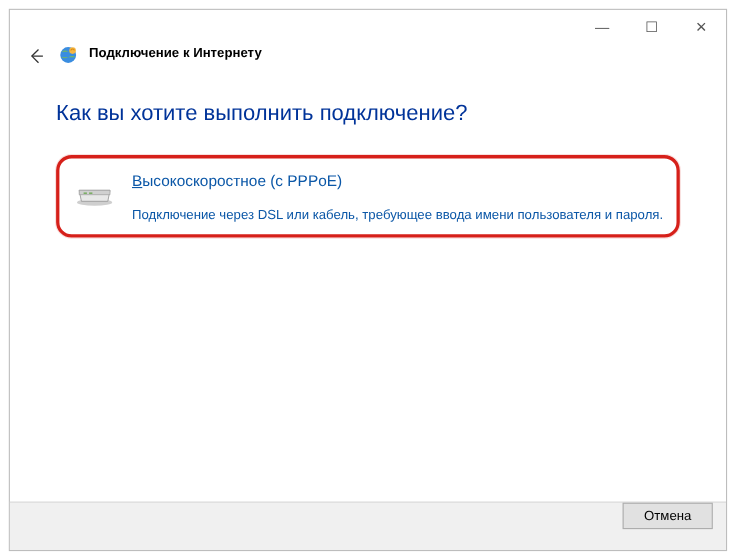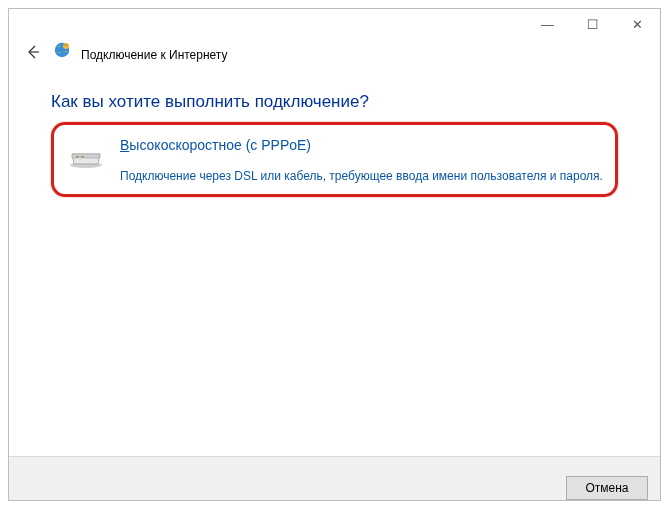"Подключение к Интернету" .header { align-items: flex-end -> flex-start; font-weight: none -> bold }
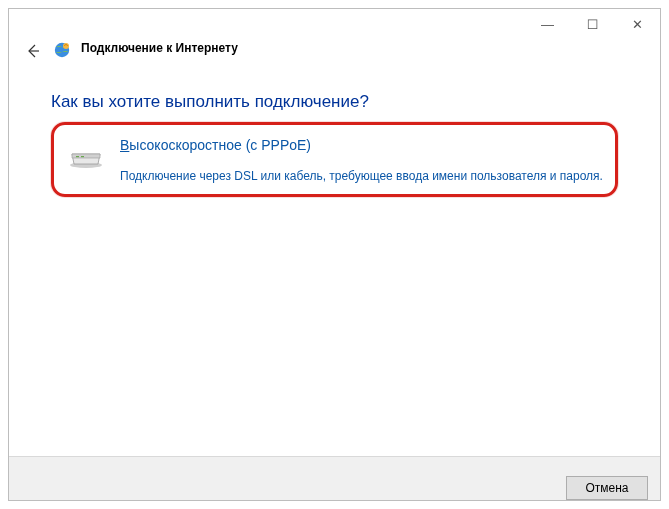"Как вы хотите выполнить подключение?" .question { font-size: 17px -> 20px; margin-bottom: 10px -> 26px }
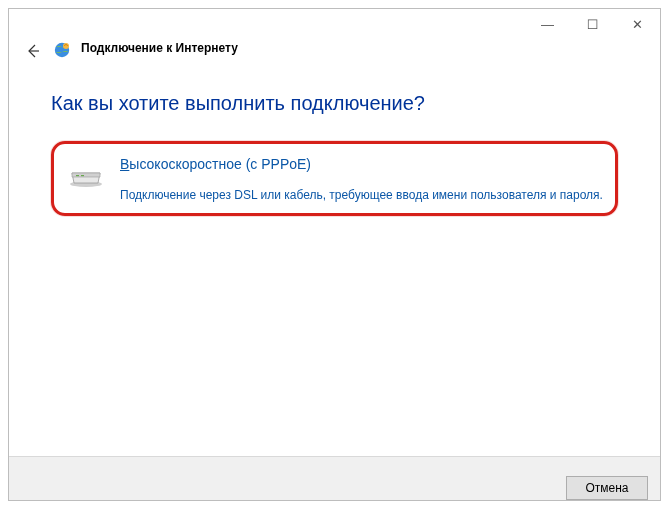"Отмена" .footer { align-items: flex-end -> flex-start }
